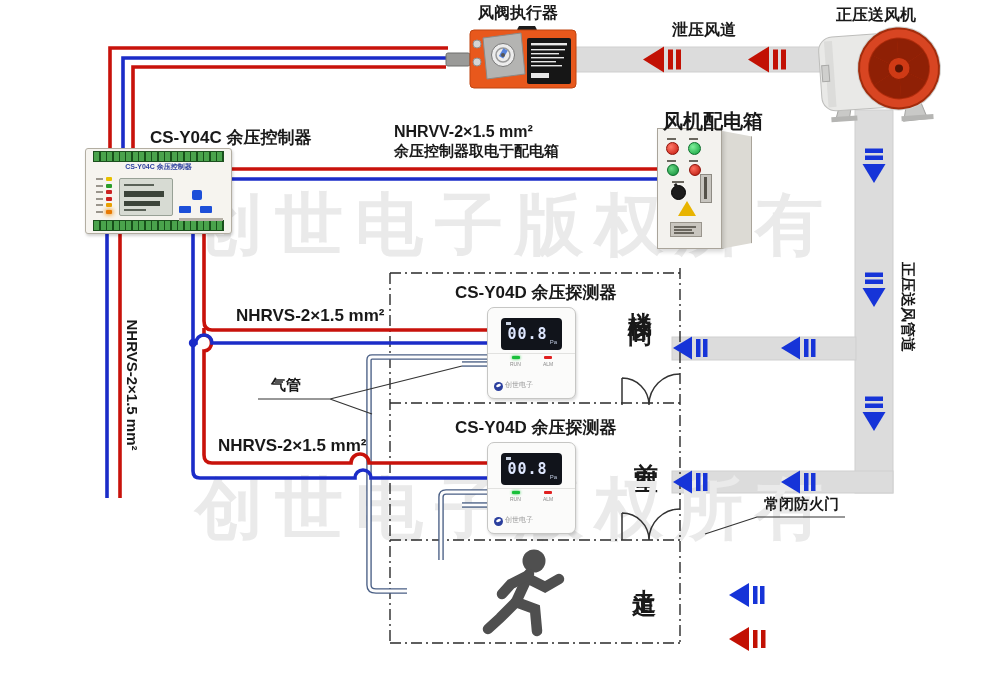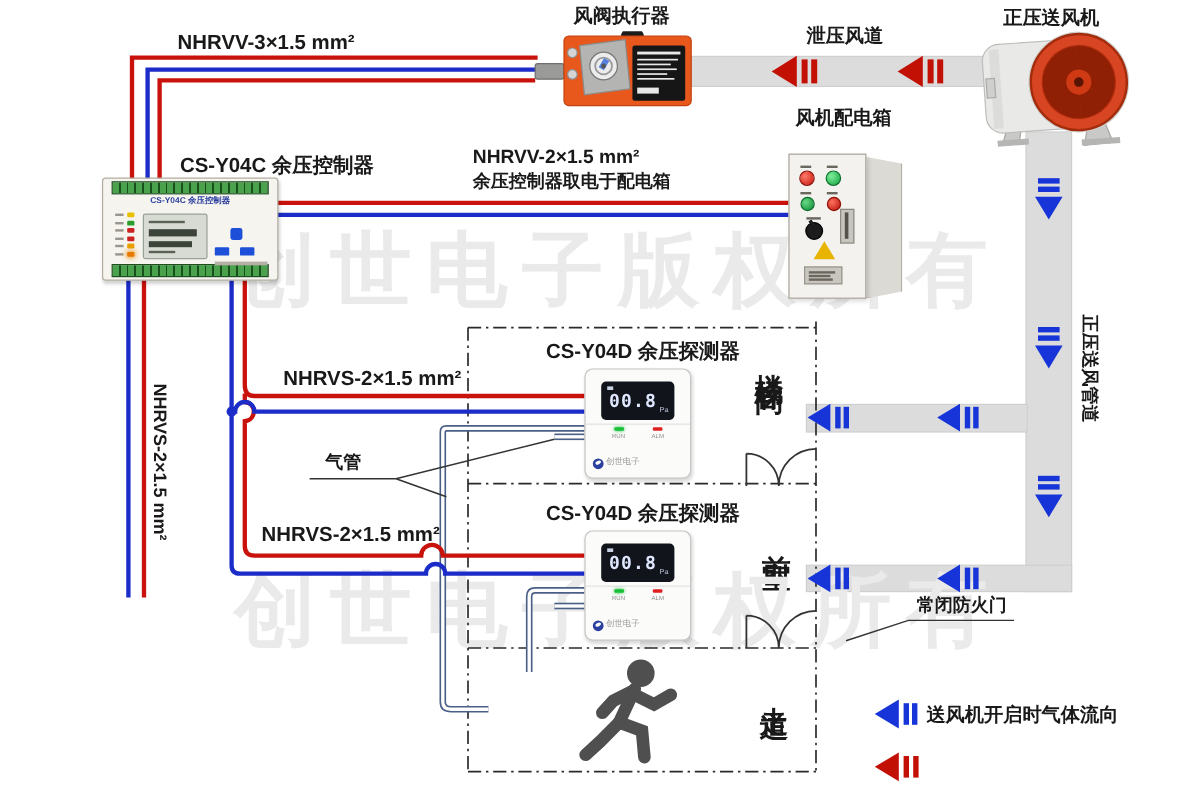"NHRVV-3×1.5 mm²" div.lbl { html: <div>NHRVV-3×1.5 mm²</div> -> none }
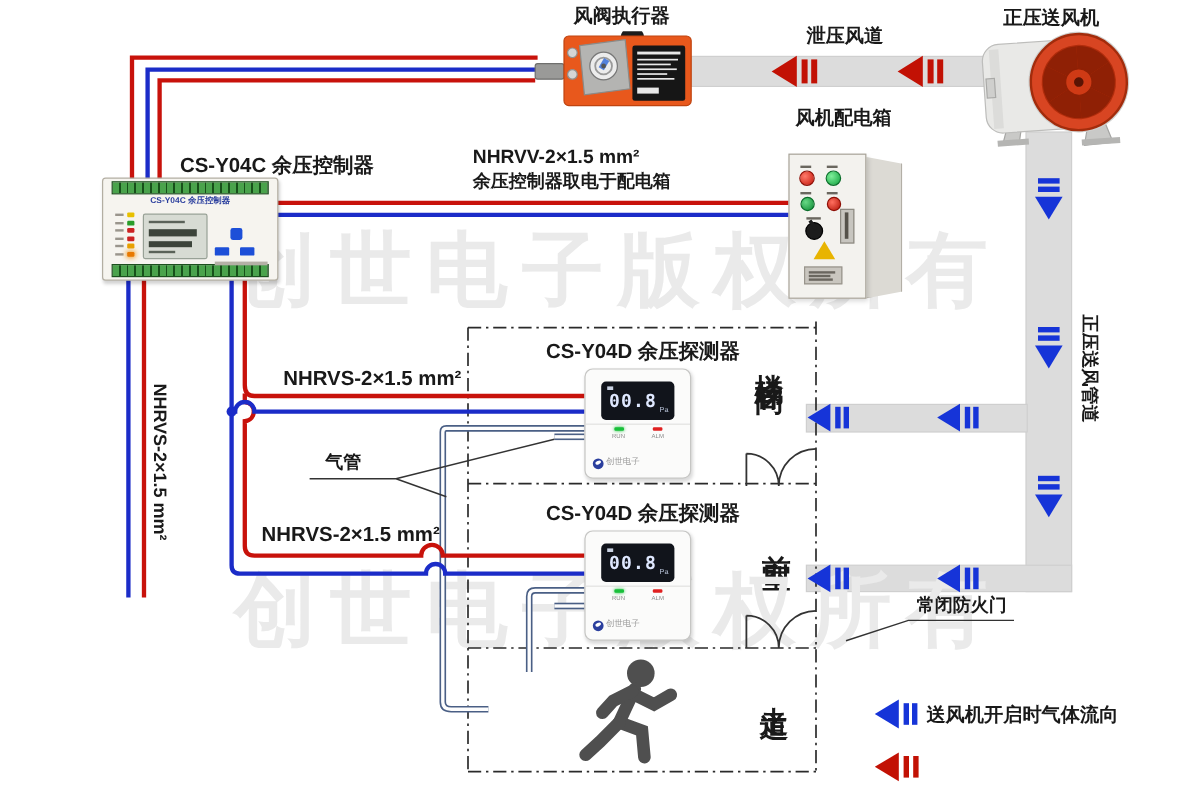"风机配电箱" div.lbl { font-size: 16px -> 20px; top: 88px -> 108px }
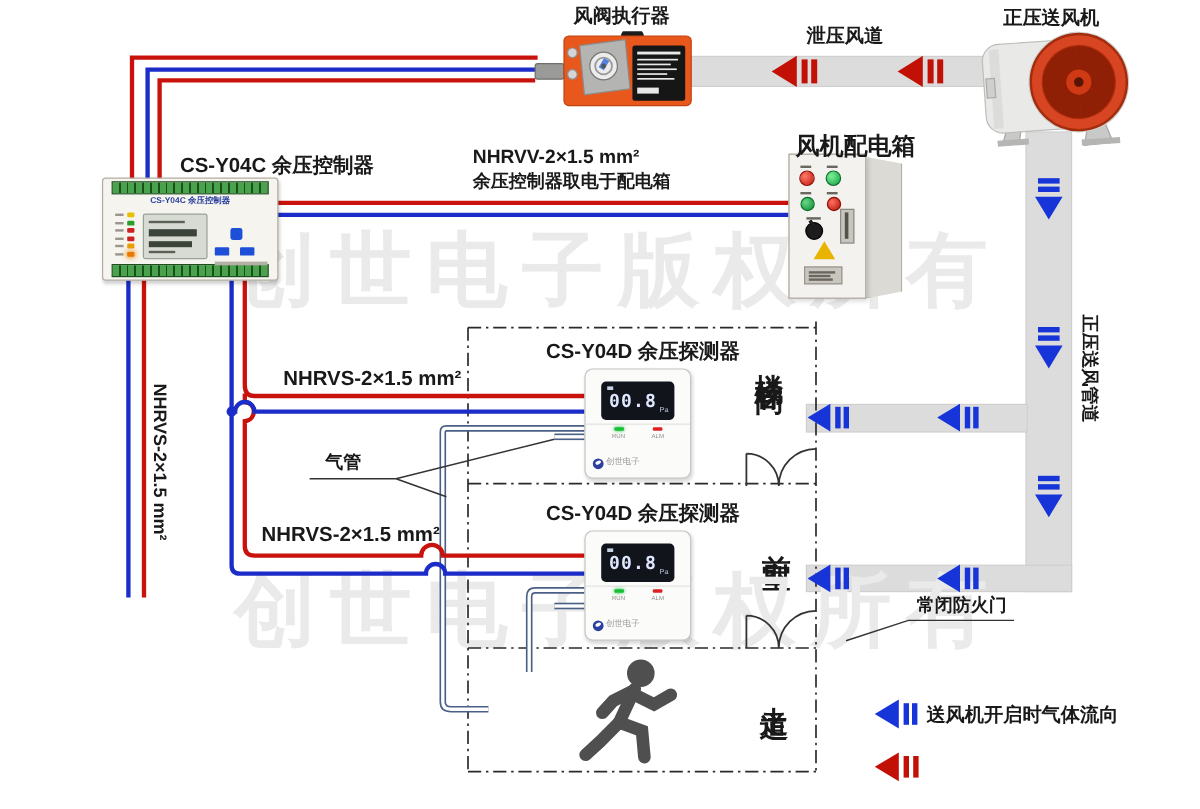"送风机开启时气体流向" div.legend-text { html: <div>送风机开启时气体流向</div> -> none }
